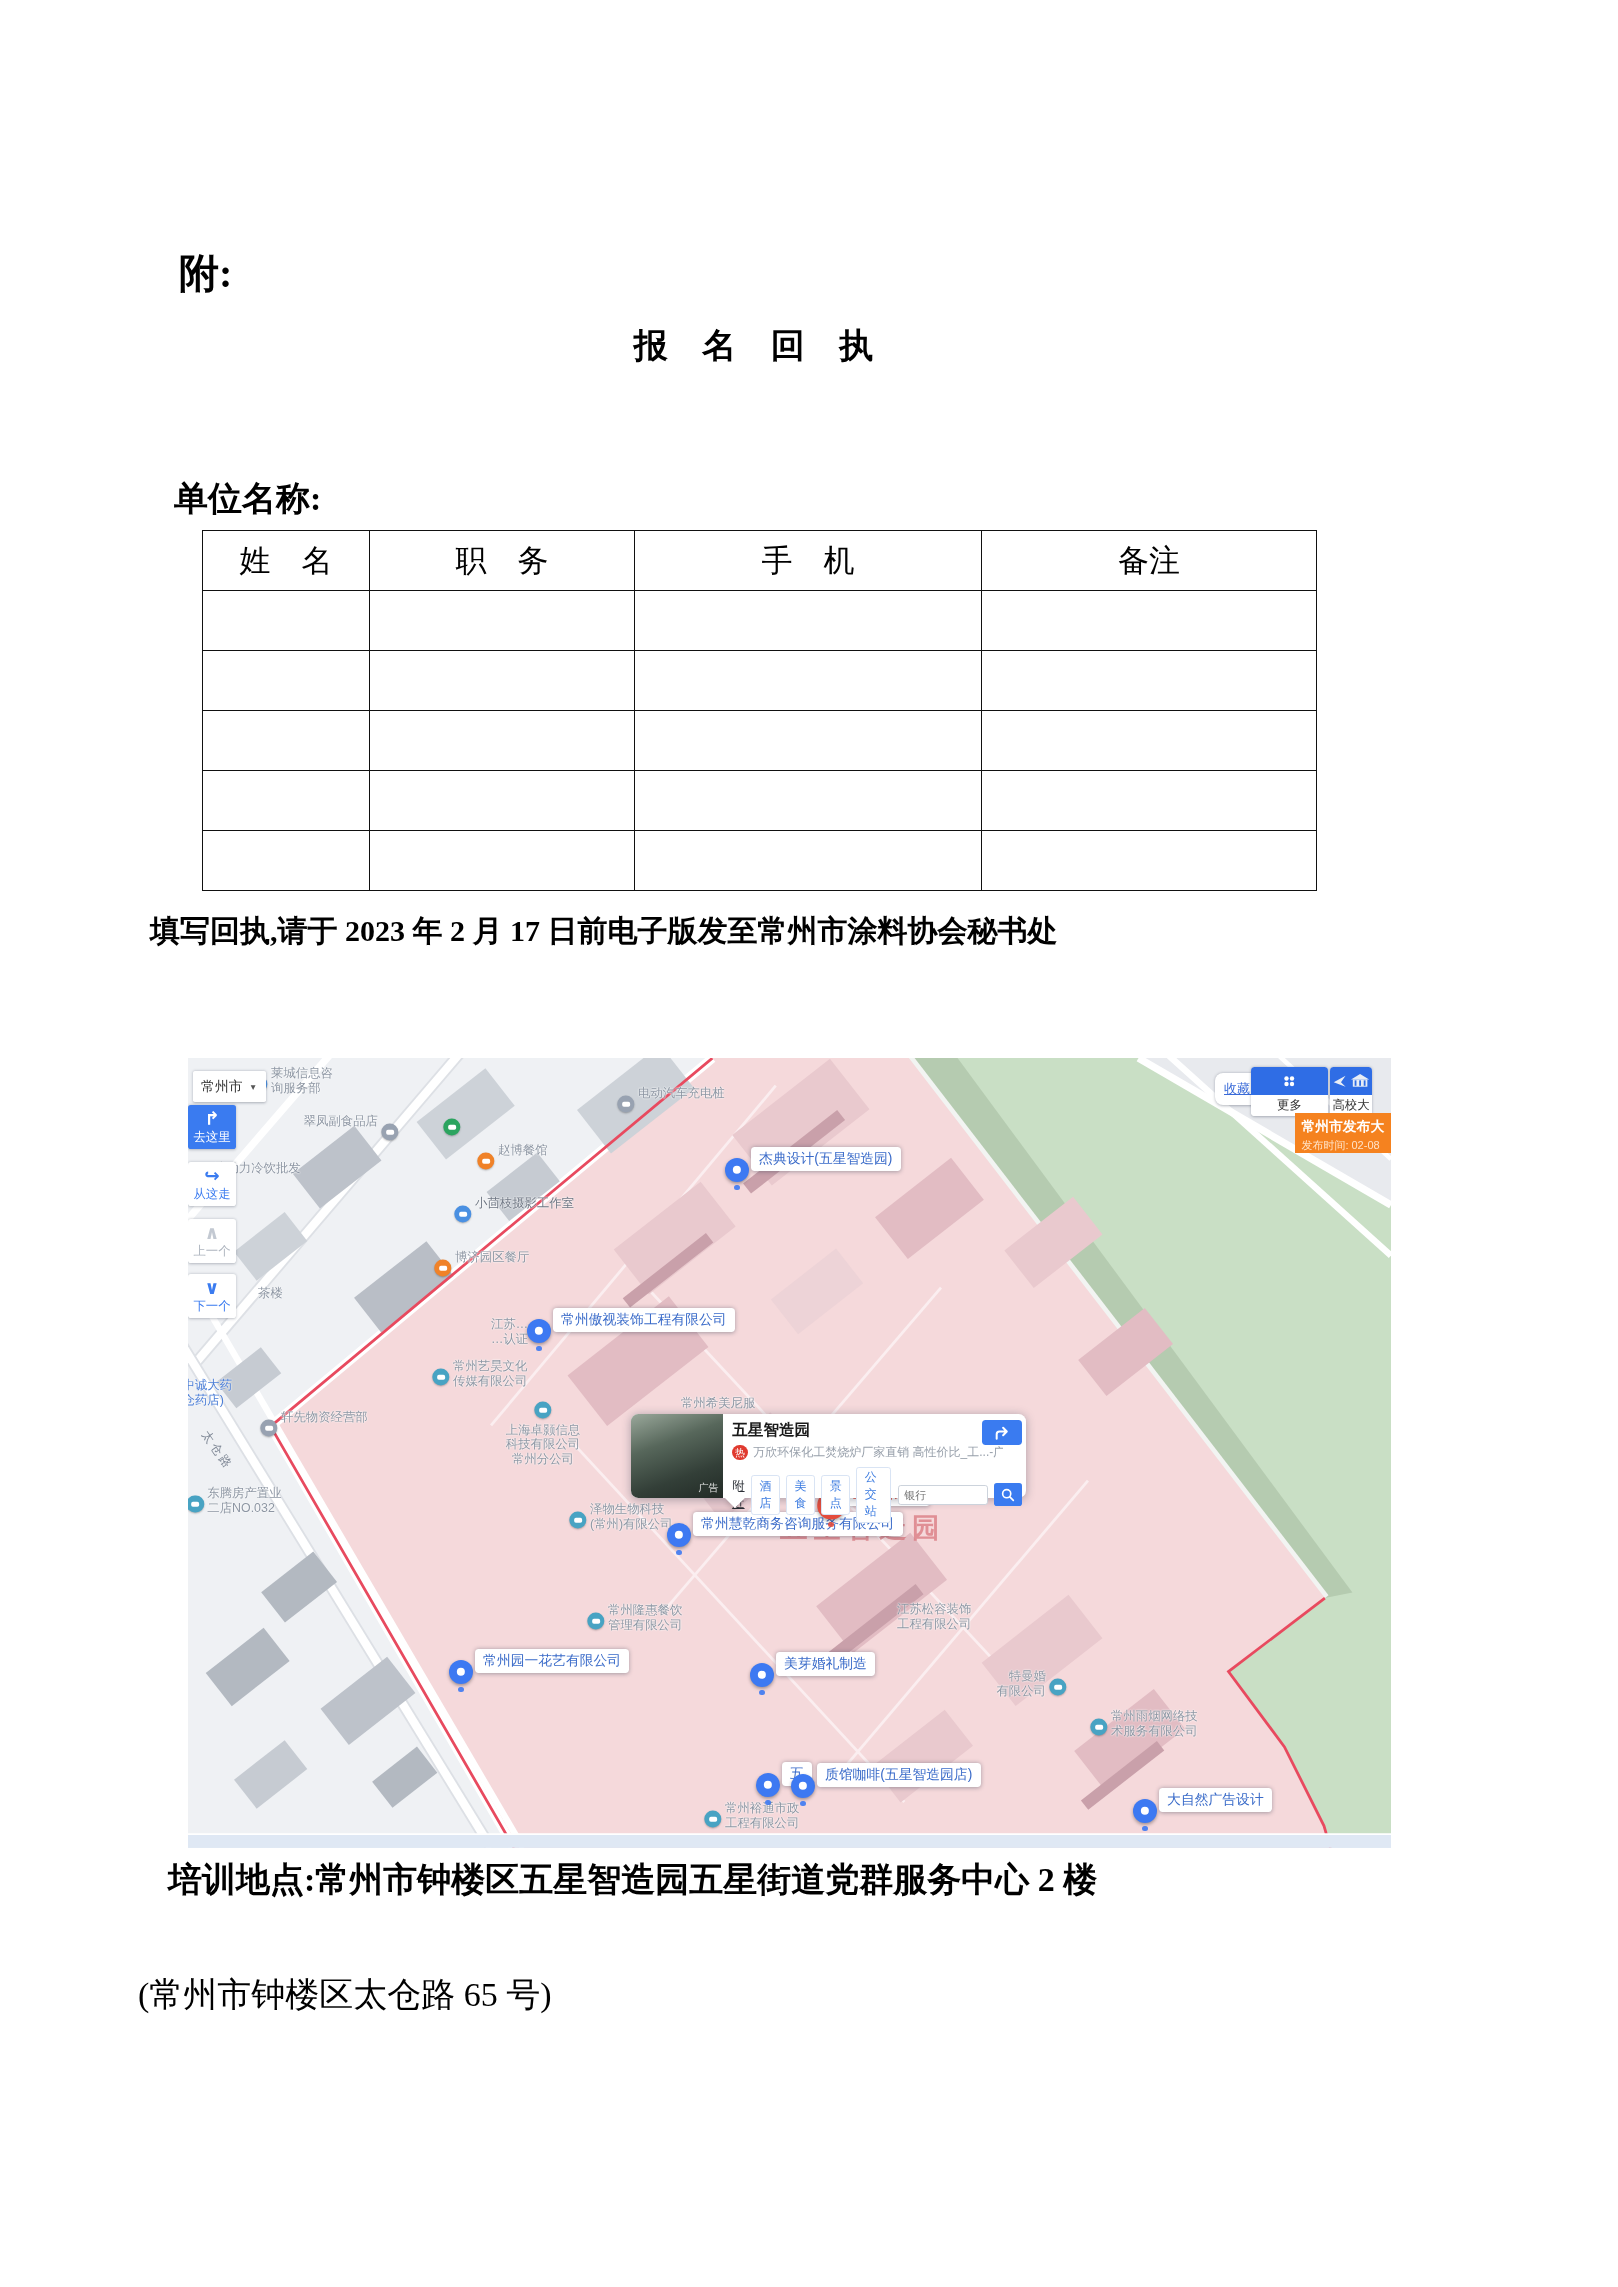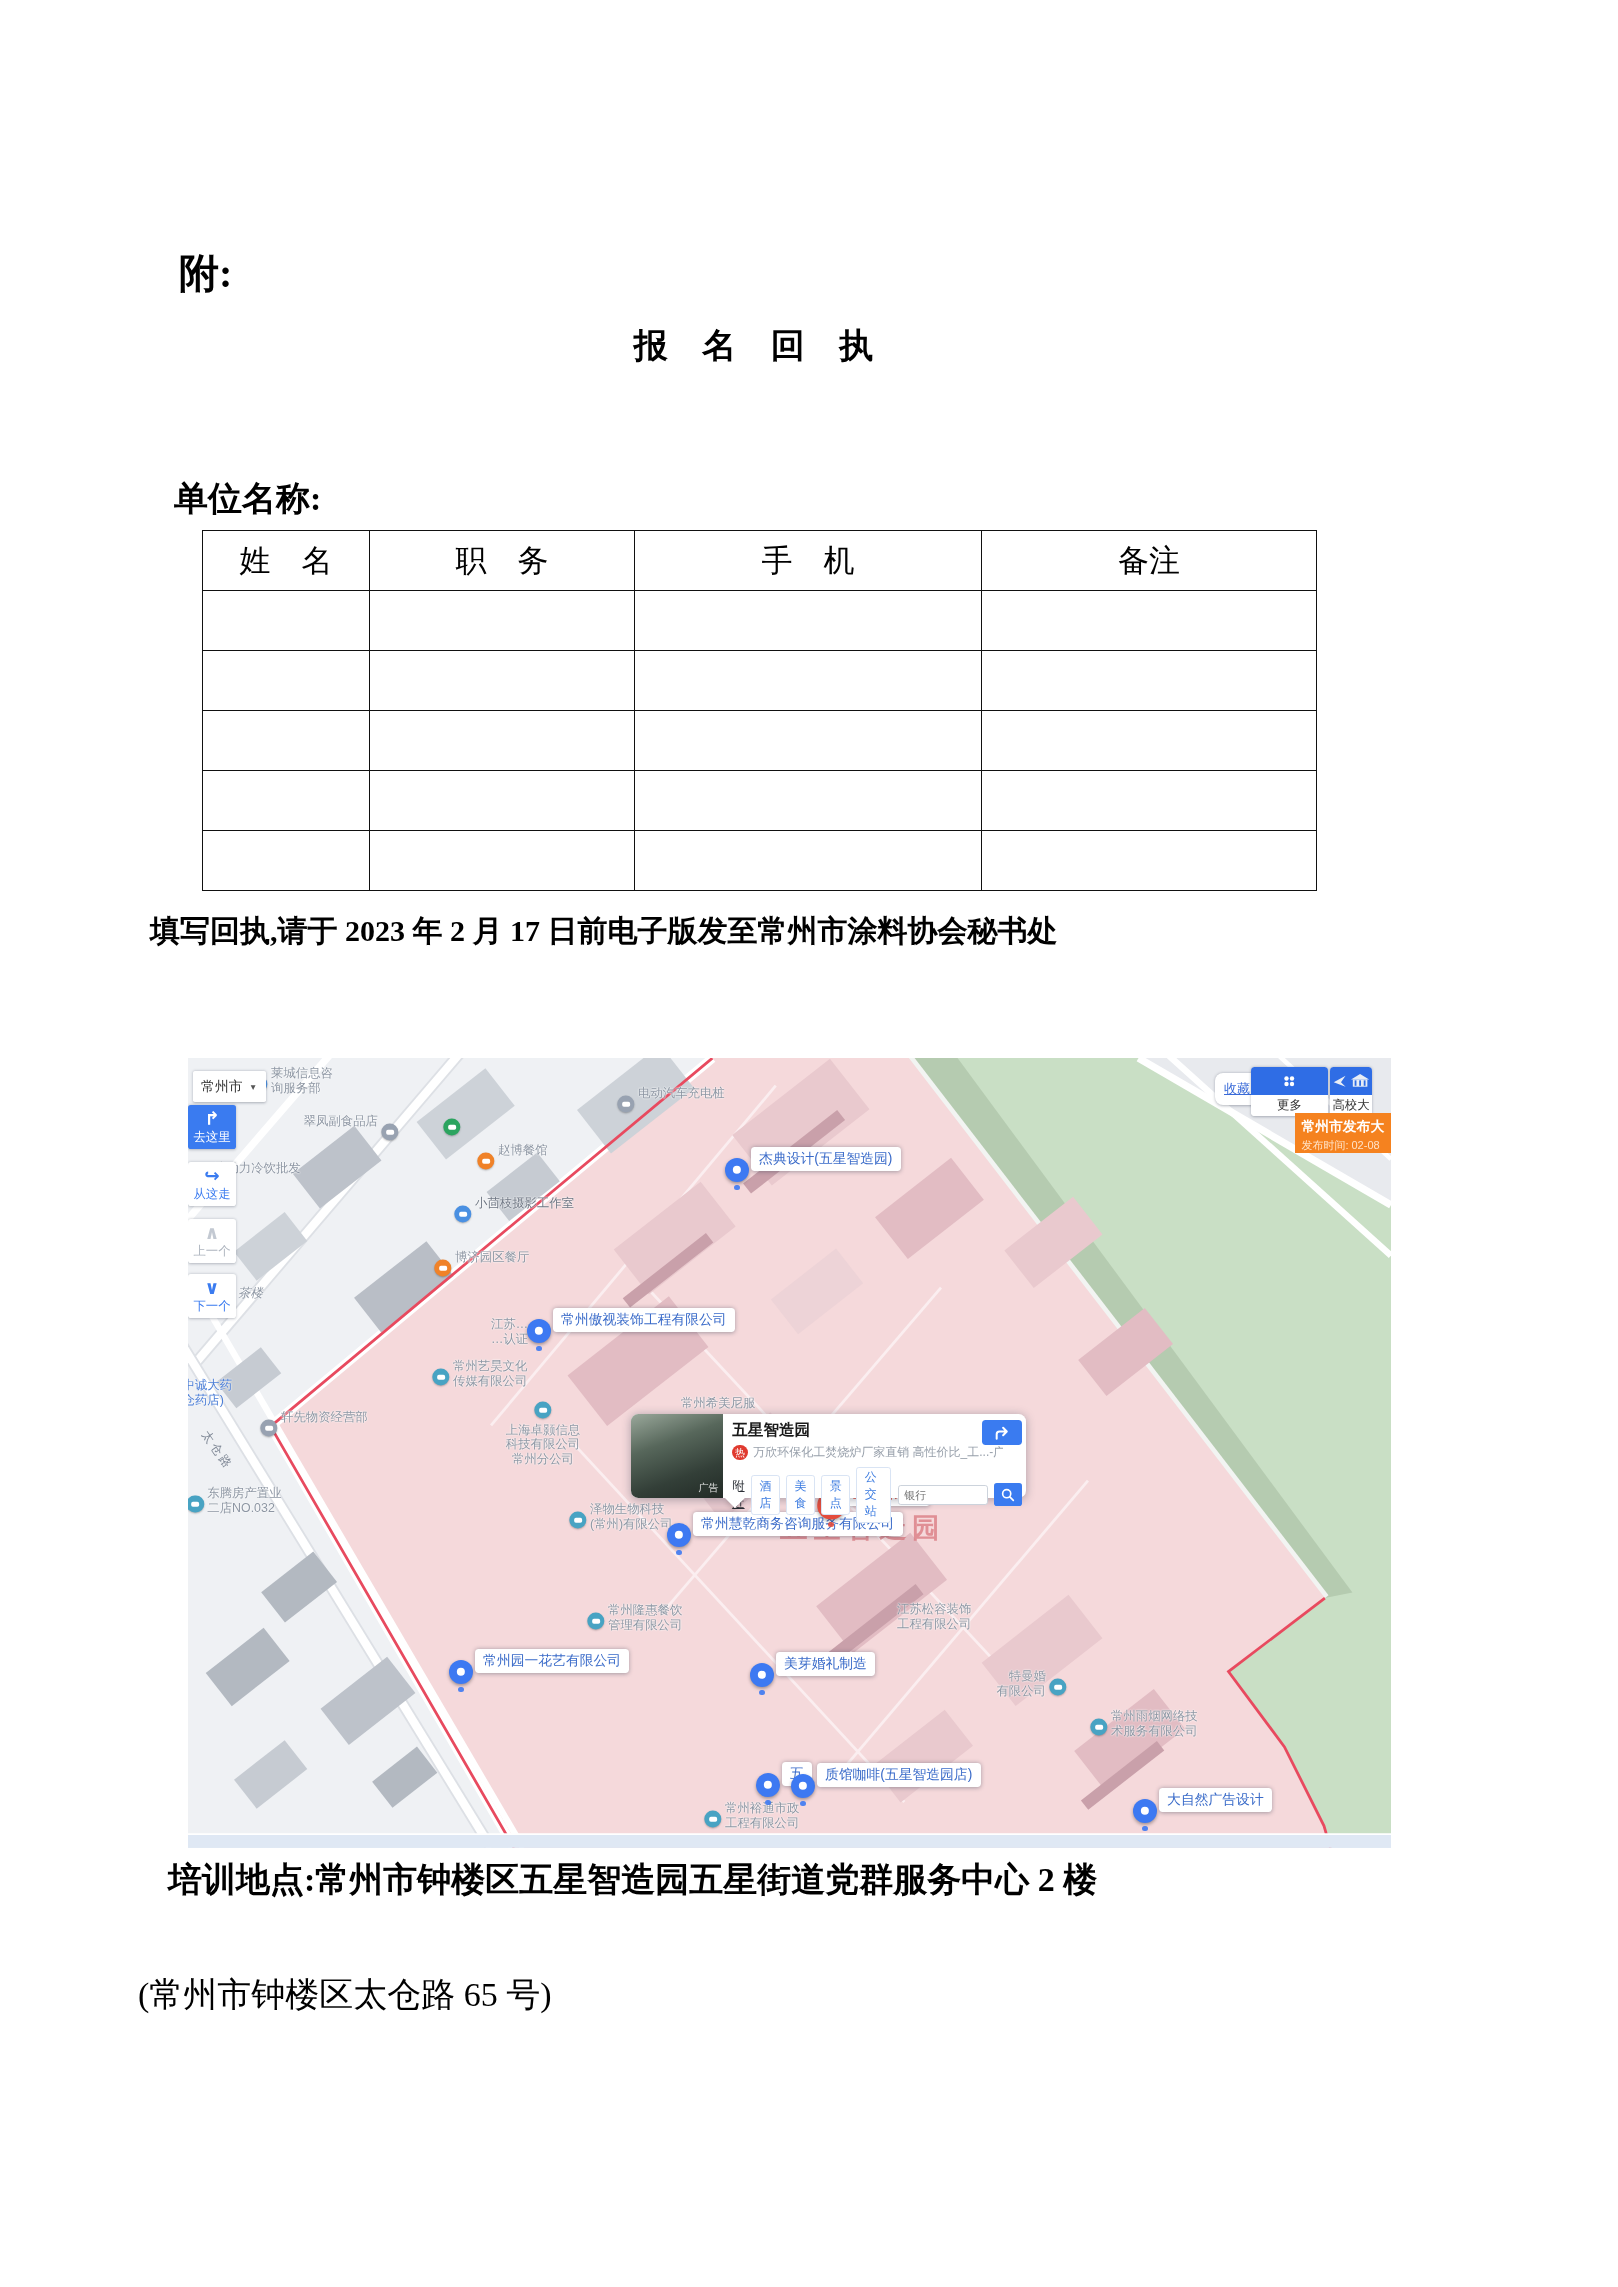"茶楼" div.pinwrap { font-style: italic -> none; left: 50px -> 70px }
